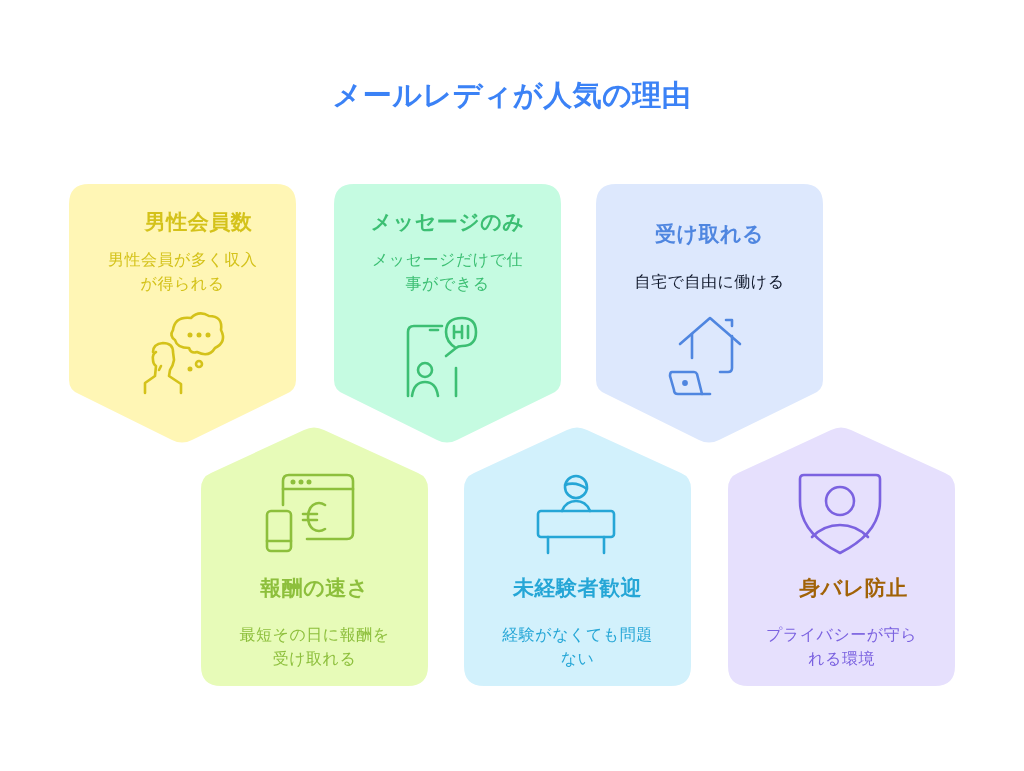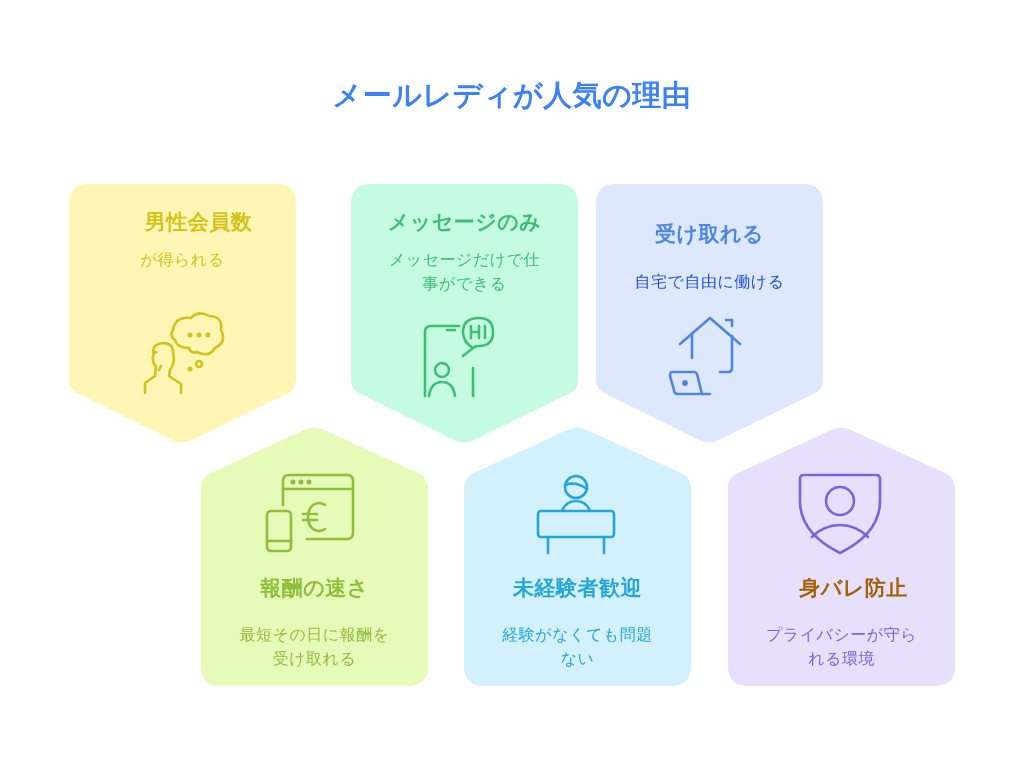"メッセージのみ" div.card { left: 351px -> 334px }
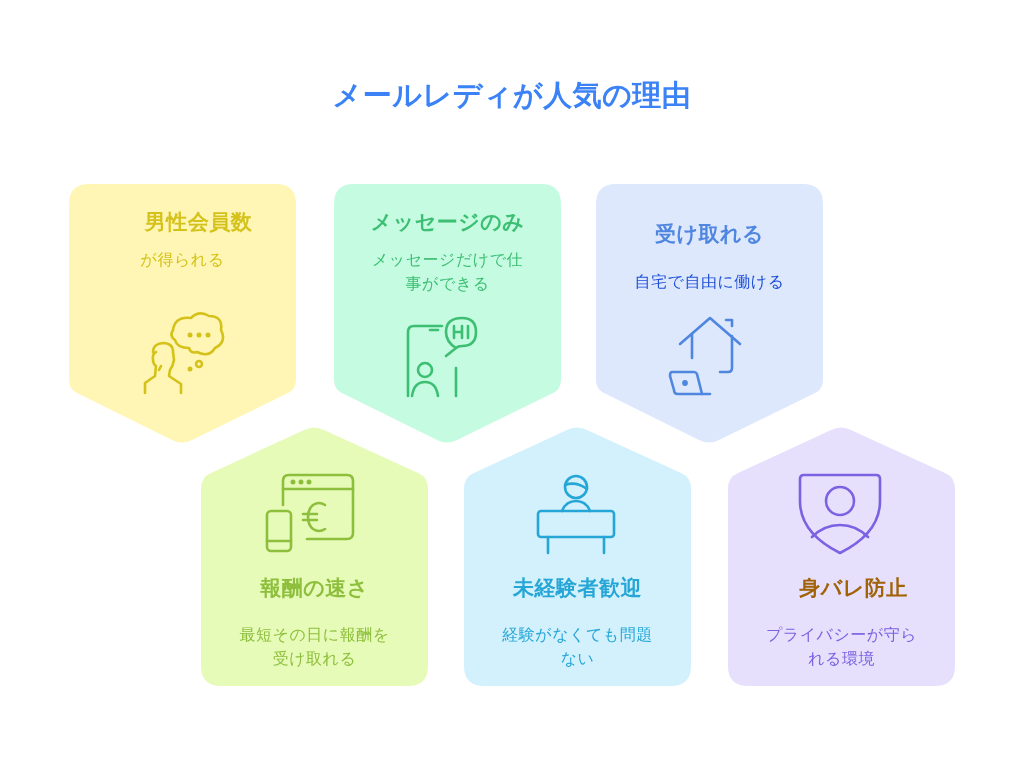"男性会員が多く収入" div { html: none -> <div>男性会員が多く収入</div> }
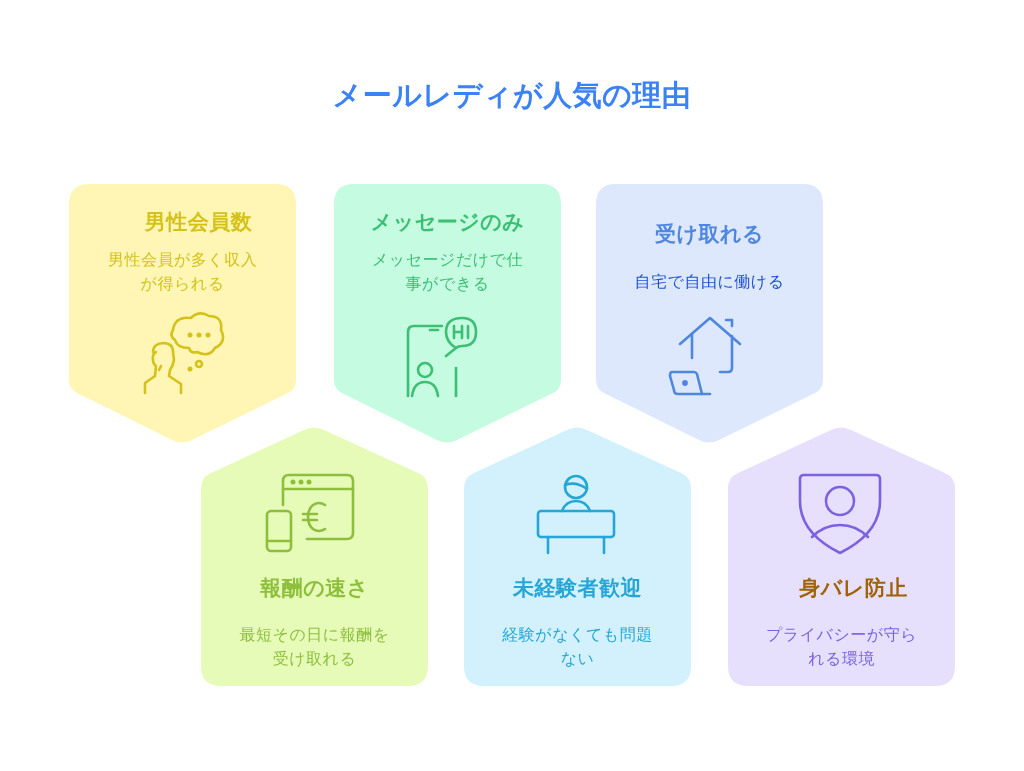"自宅で自由に働ける" div.desc { color: #1d4ed8 -> #0f172a }
